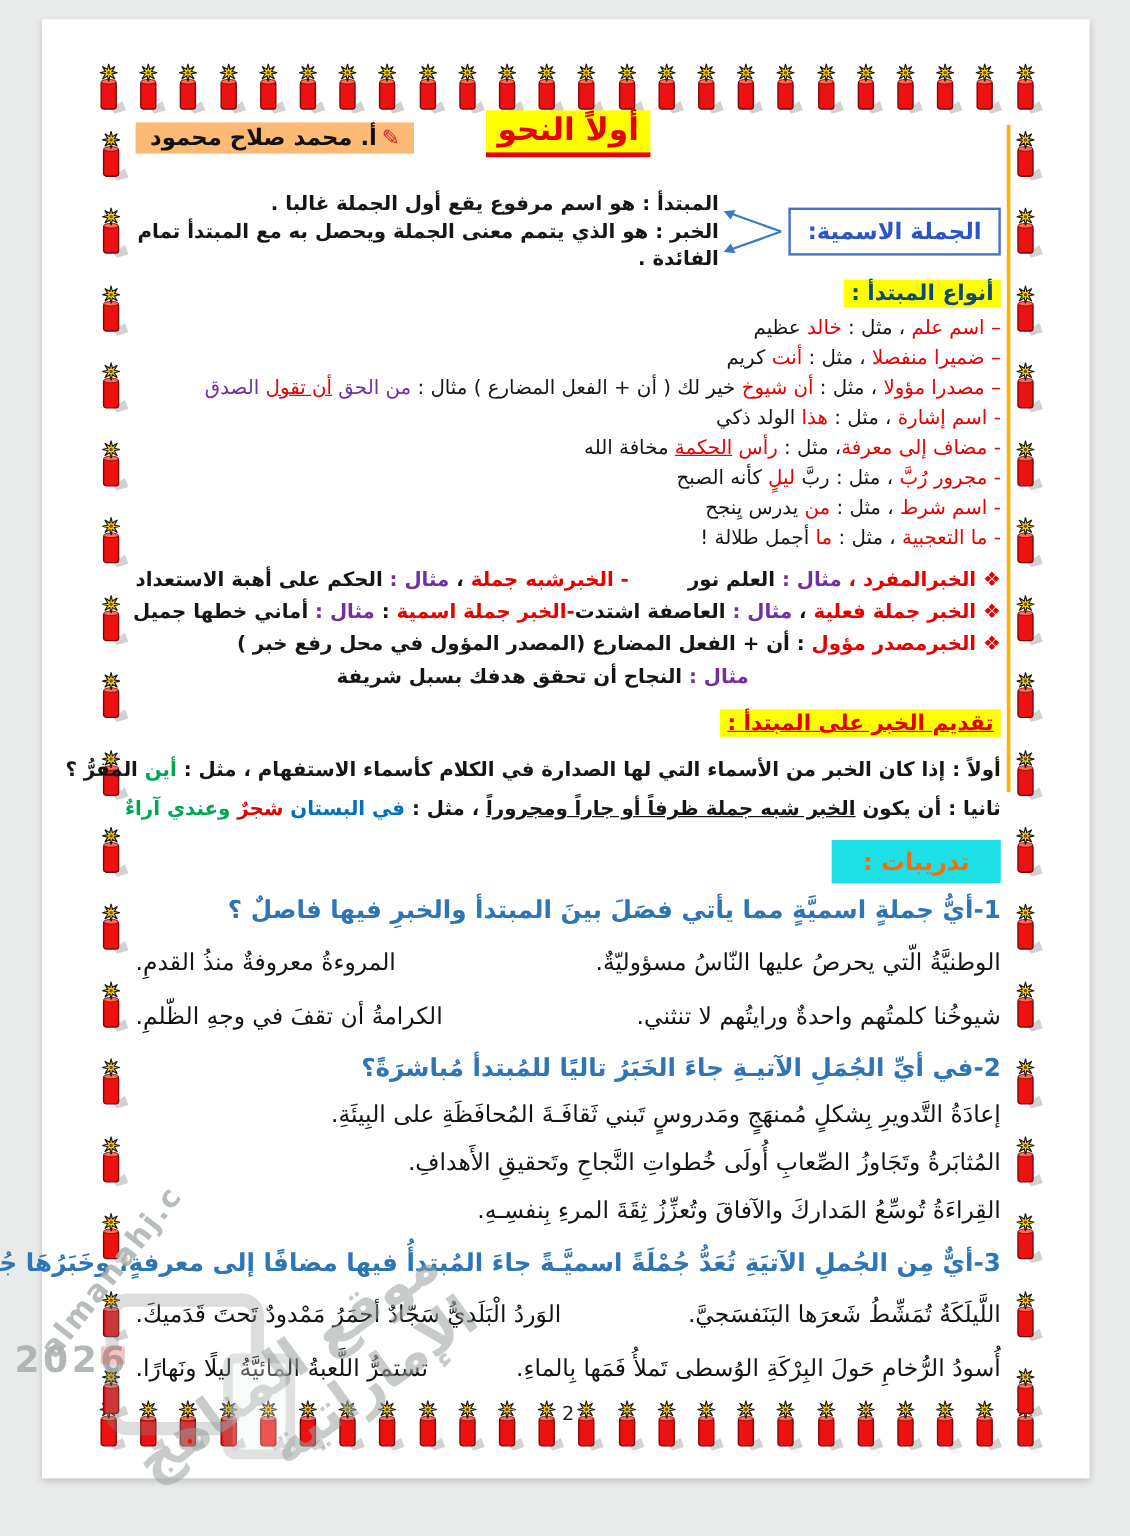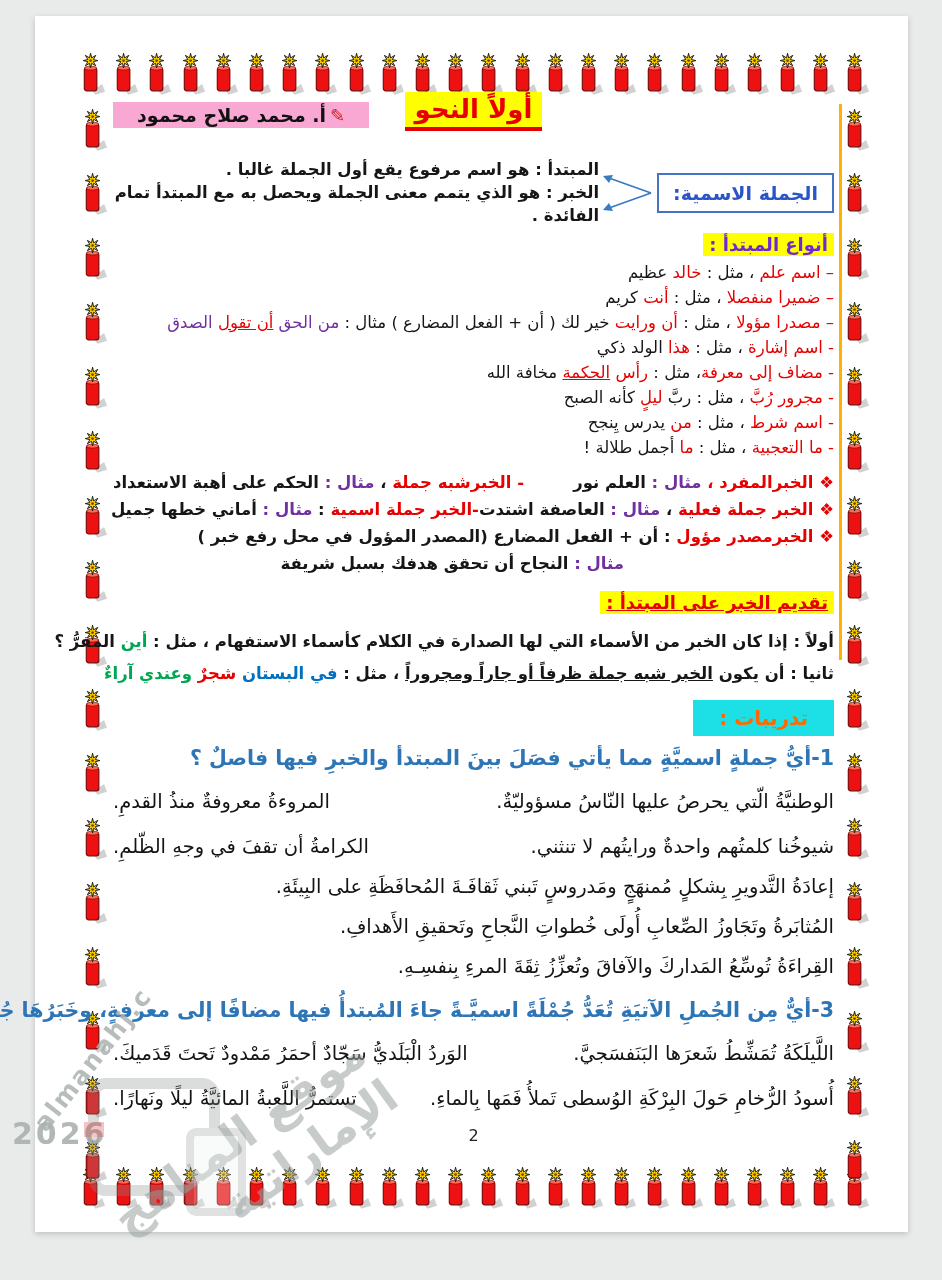"✎أ. محمد صلاح محمود" .teacher { background: #f9a8d4 -> #fdba74; padding: 2px 24px -> 2px 12px }
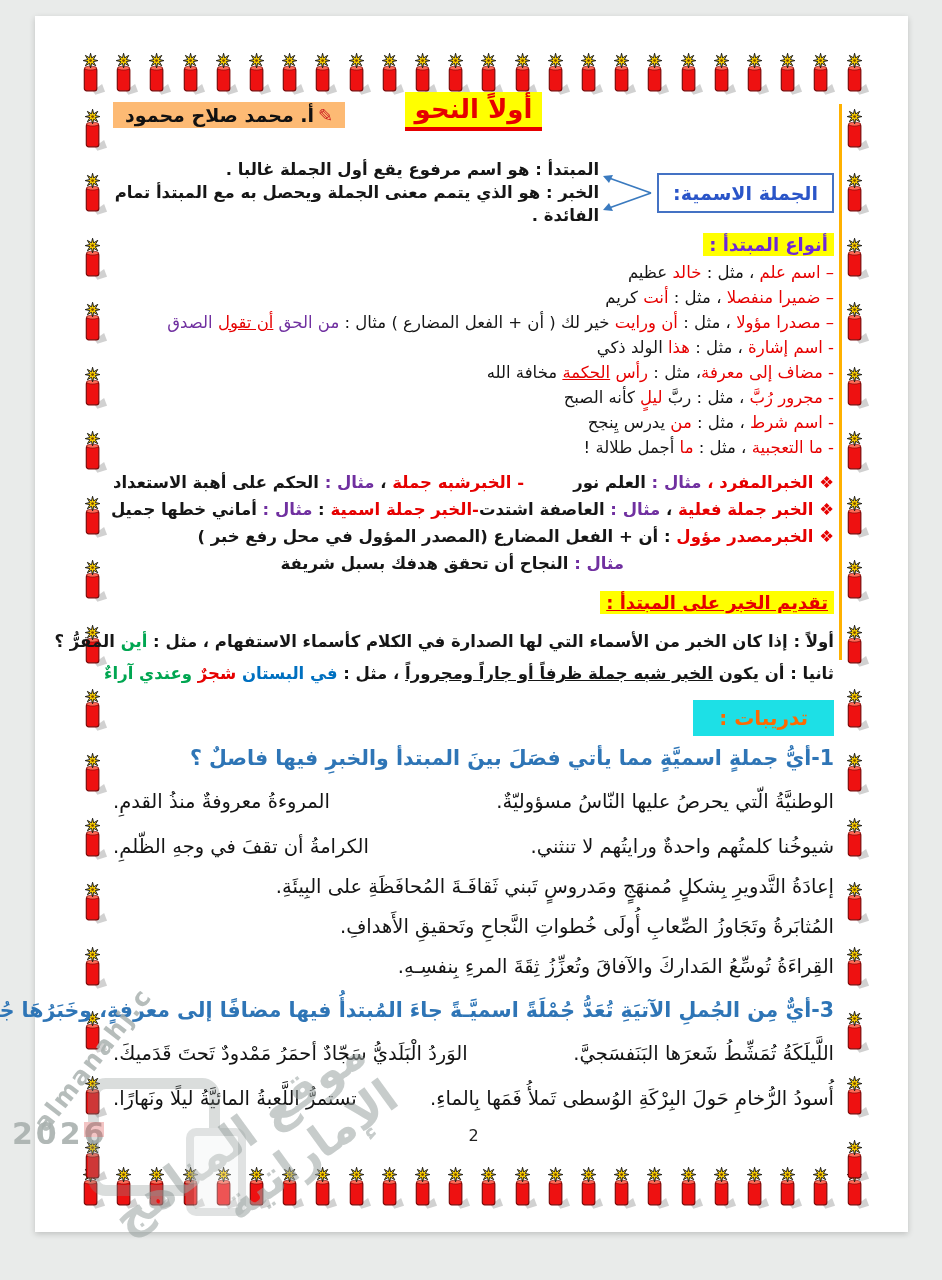"أنواع المبتدأ :" .hl-blue-text { color: #6d28d9 -> #0c4a6e }
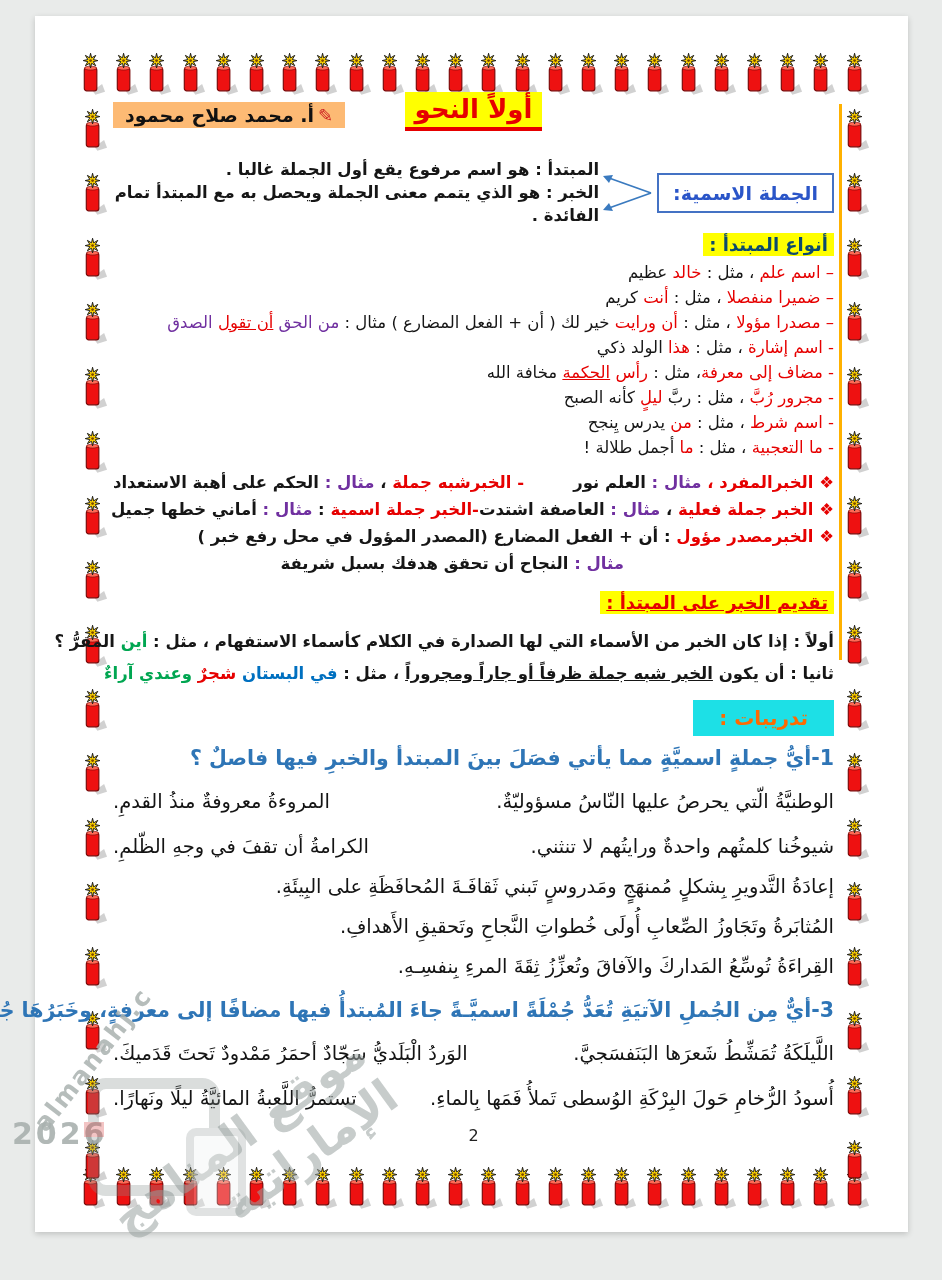"أن ورايت" span.sg-r { text: ورايت -> شيوخ }
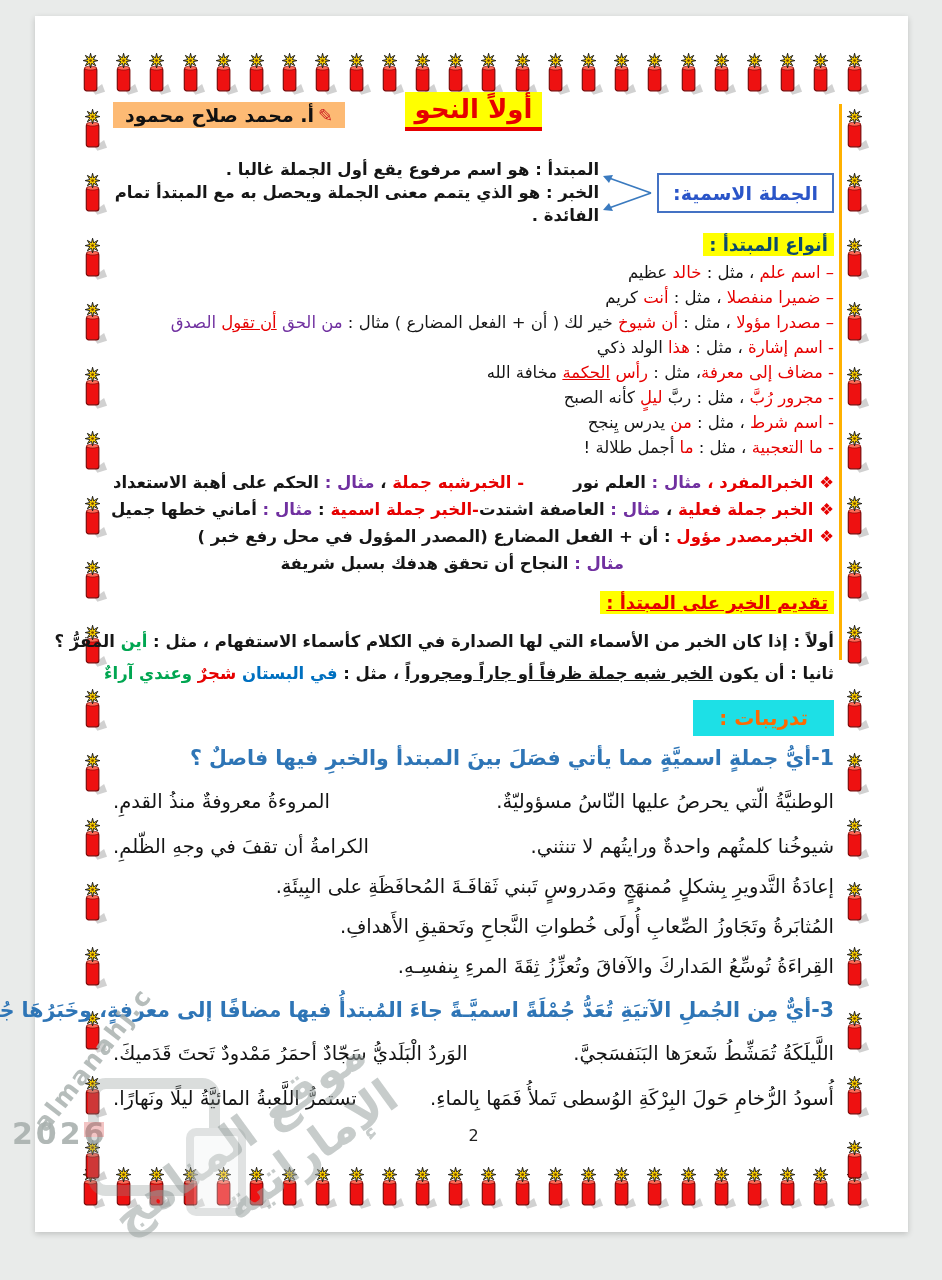"2-في أيِّ الجُمَلِ الآتيـةِ جاءَ" div.q { html: none -> <div>2-في أيِّ الجُمَلِ الآتيـةِ جاءَ الخَبَرُ تاليًا للمُبتدأ مُباشرَةً؟</div> }
